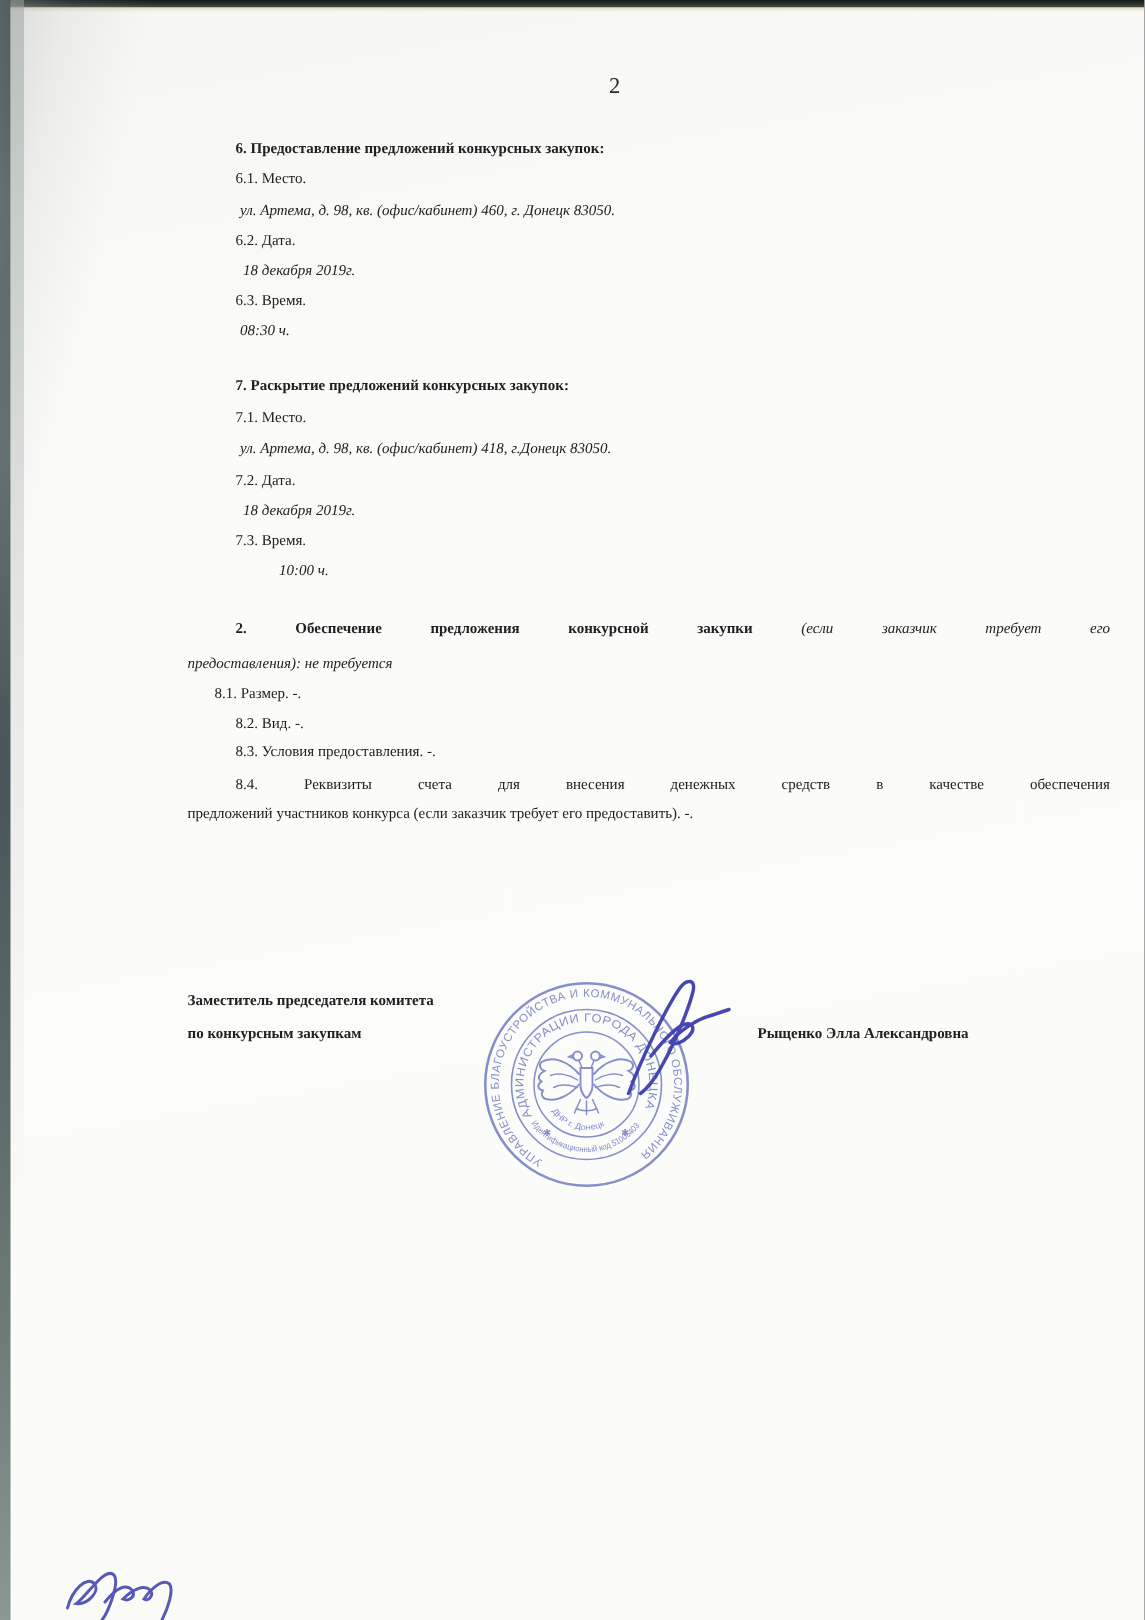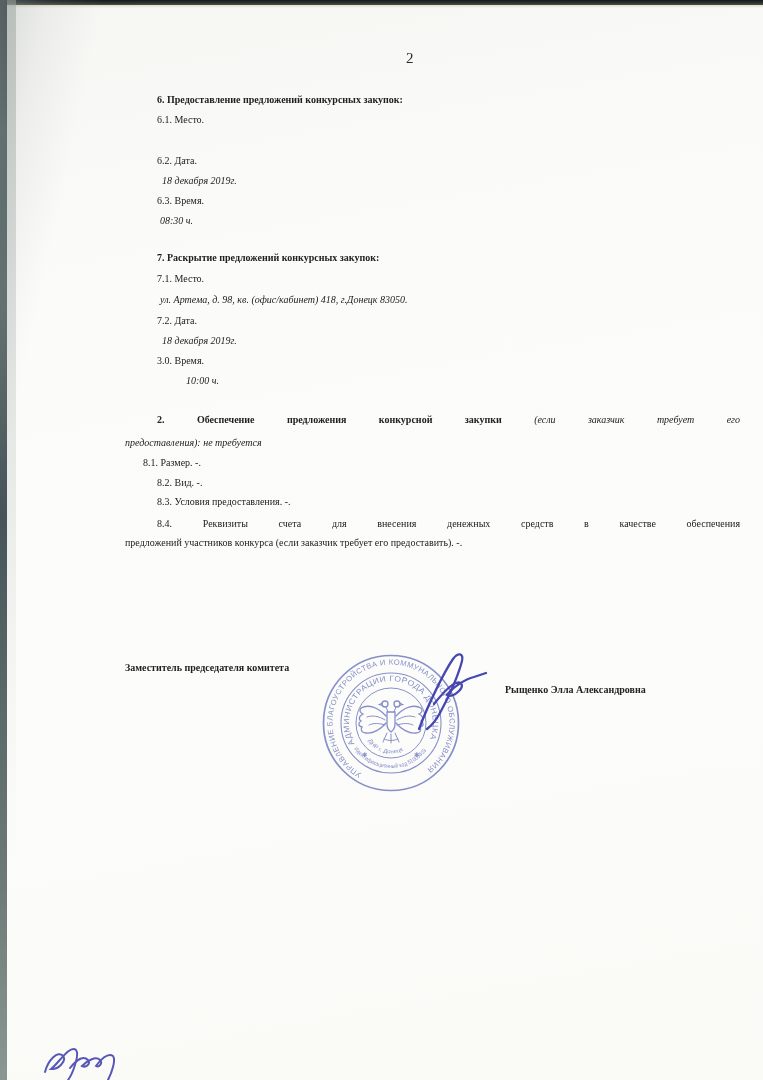"ул. Артема, д. 98, кв. (офис/кабинет) 460," div.ln { html: none -> <div>ул. Артема, д. 98, кв. (офис/кабинет) 460, г. Донецк 83050.</div> }
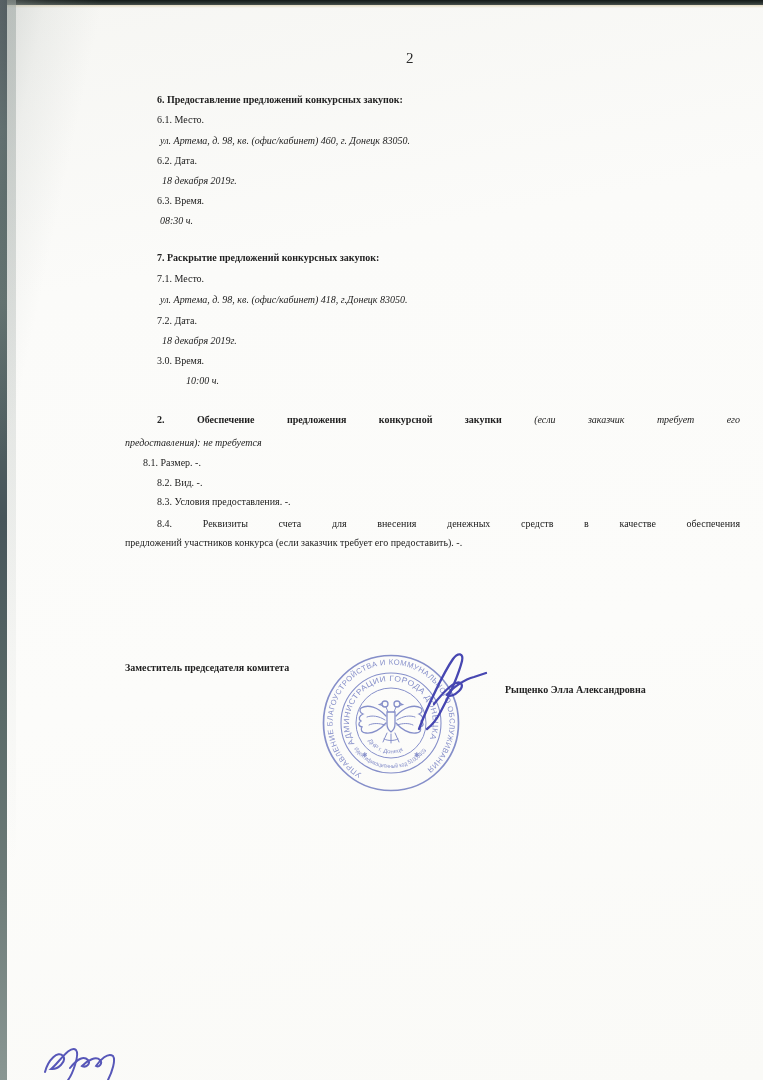"3.0. Время." div.ln { text: 3.0 -> 7.3 }
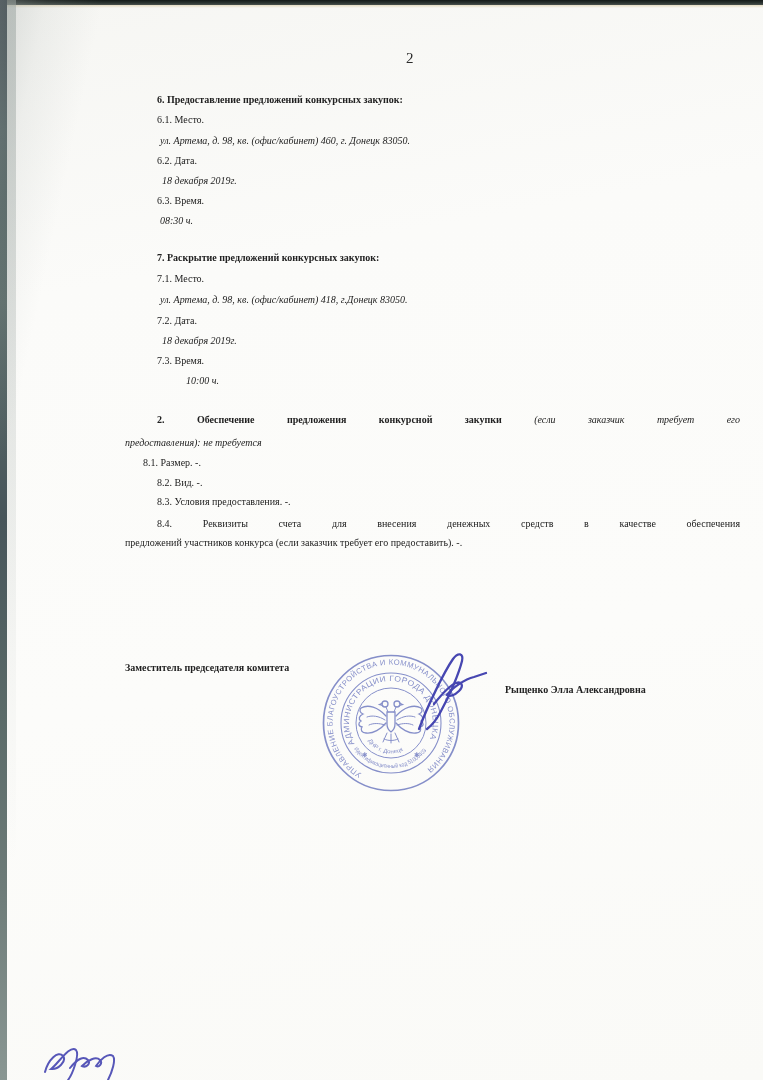"по конкурсным закупкам" div.ln { html: none -> <div>по конкурсным закупкам</div> }
